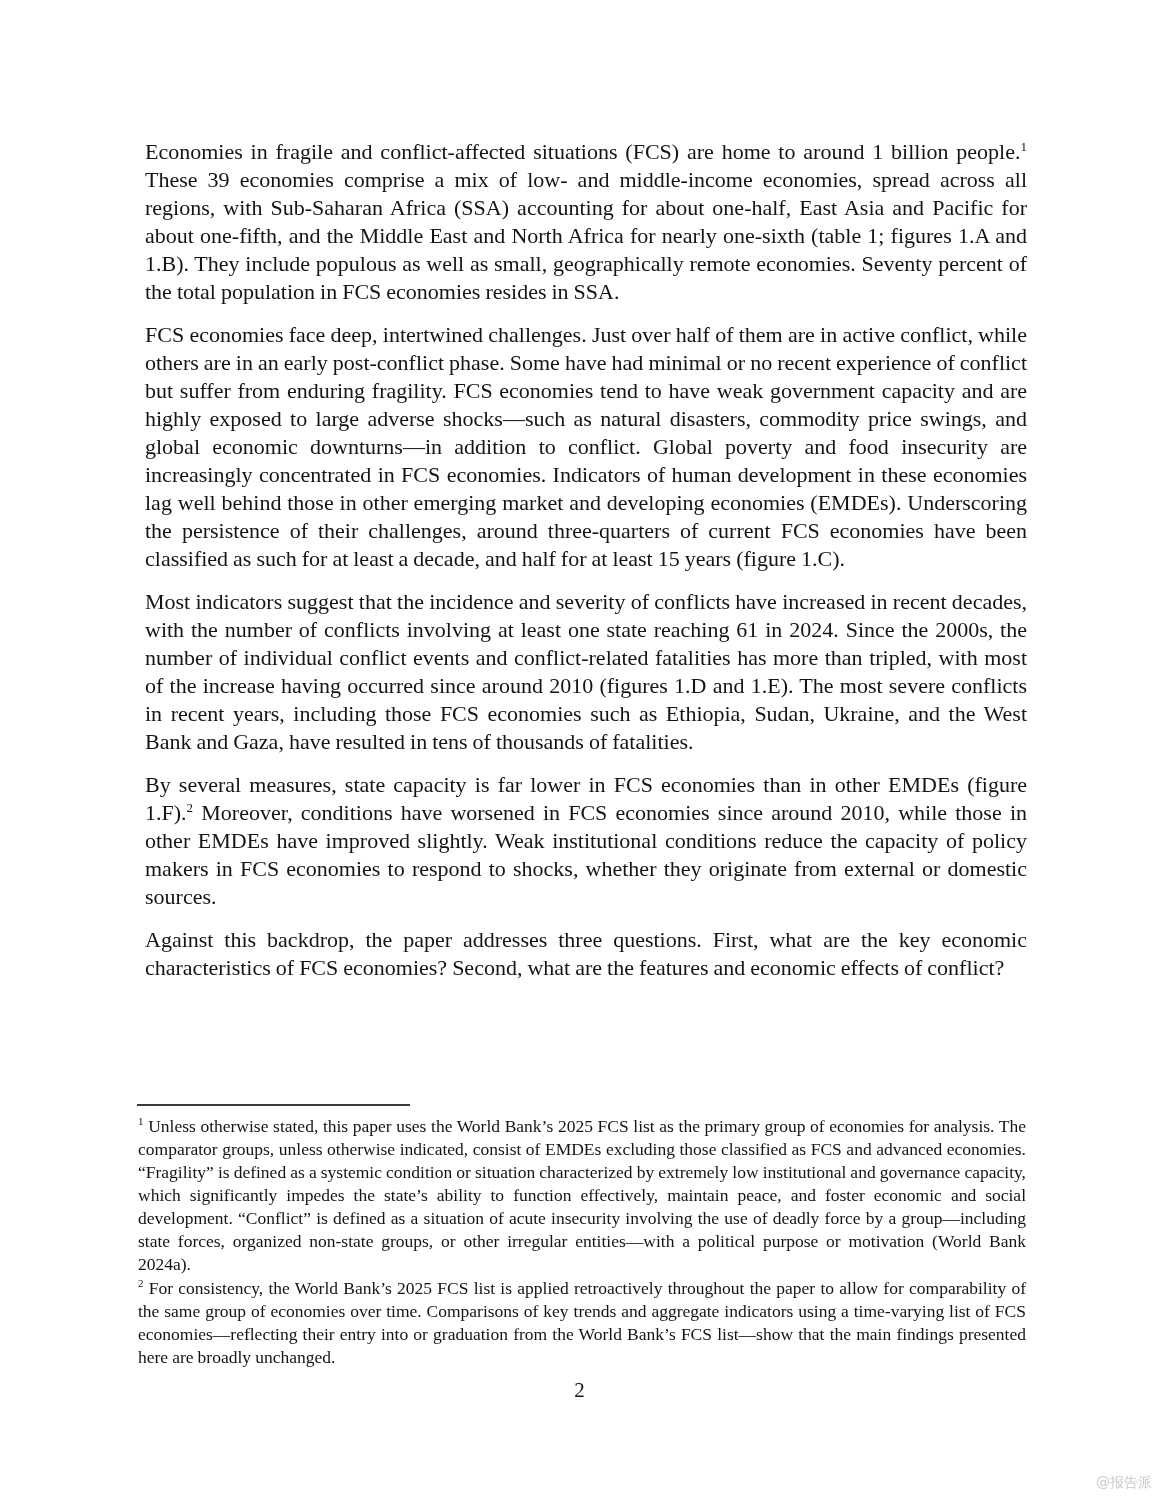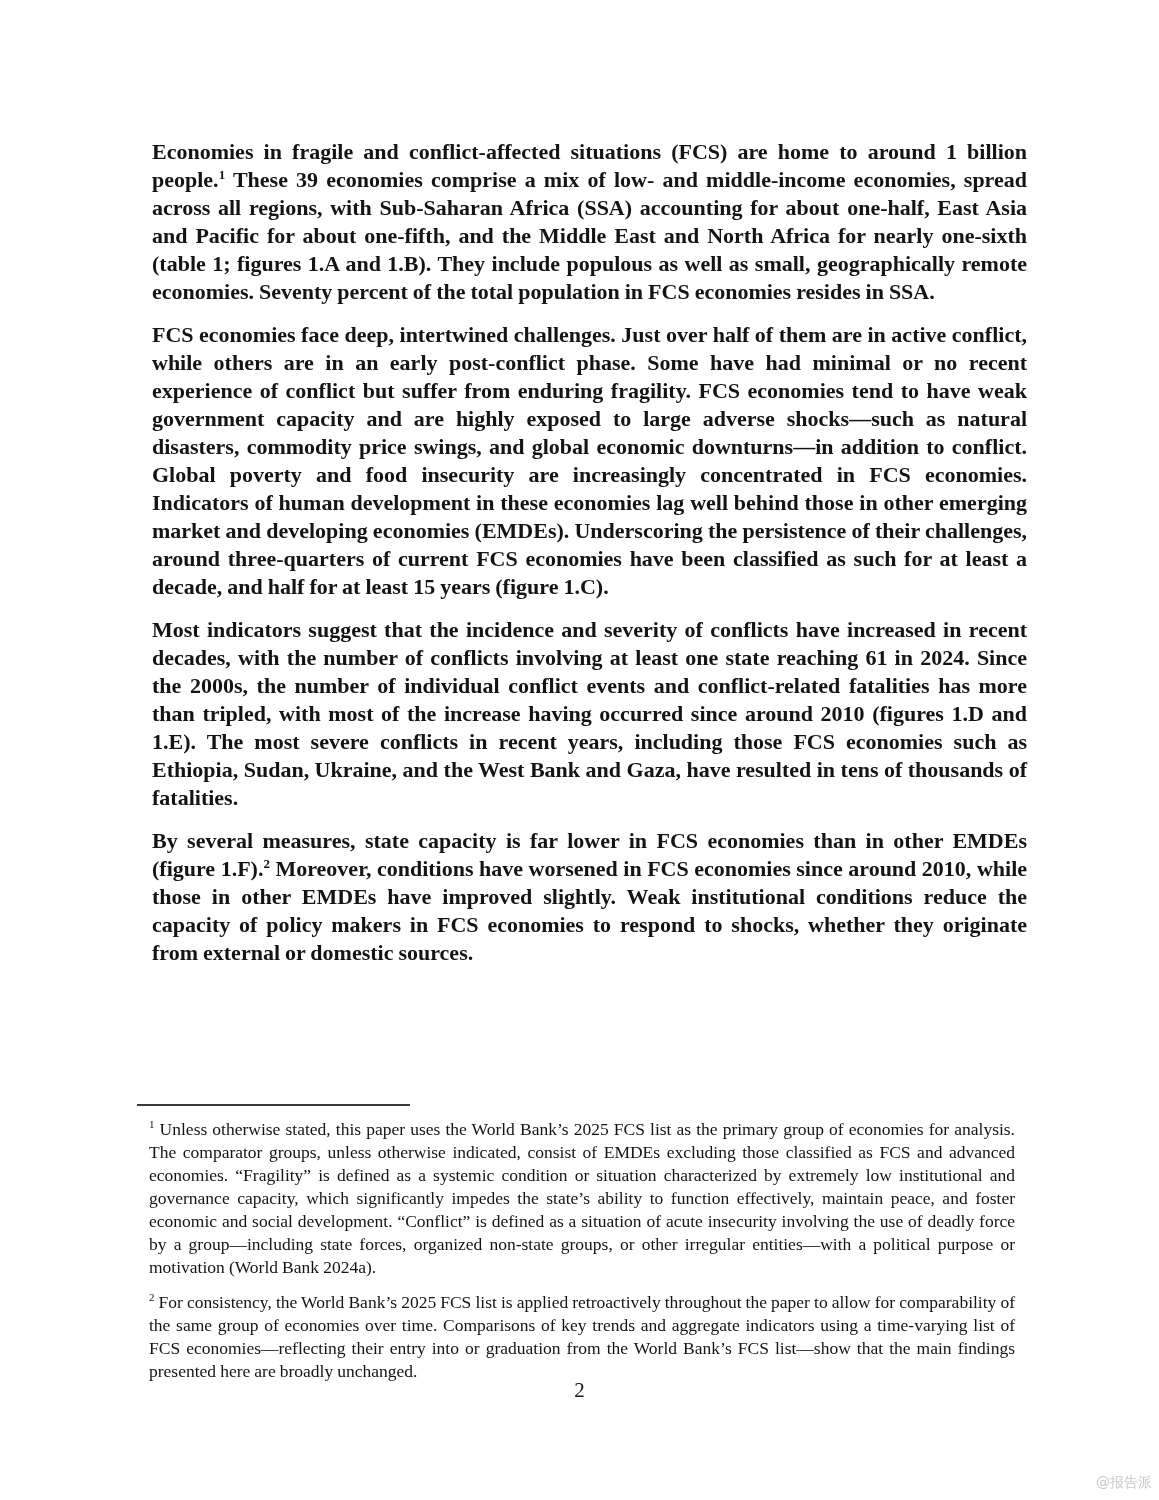"Economies in fragile and" .para { font-weight: bold -> none; margin: 0 0 15px 15px -> 0 0 15px 8px }
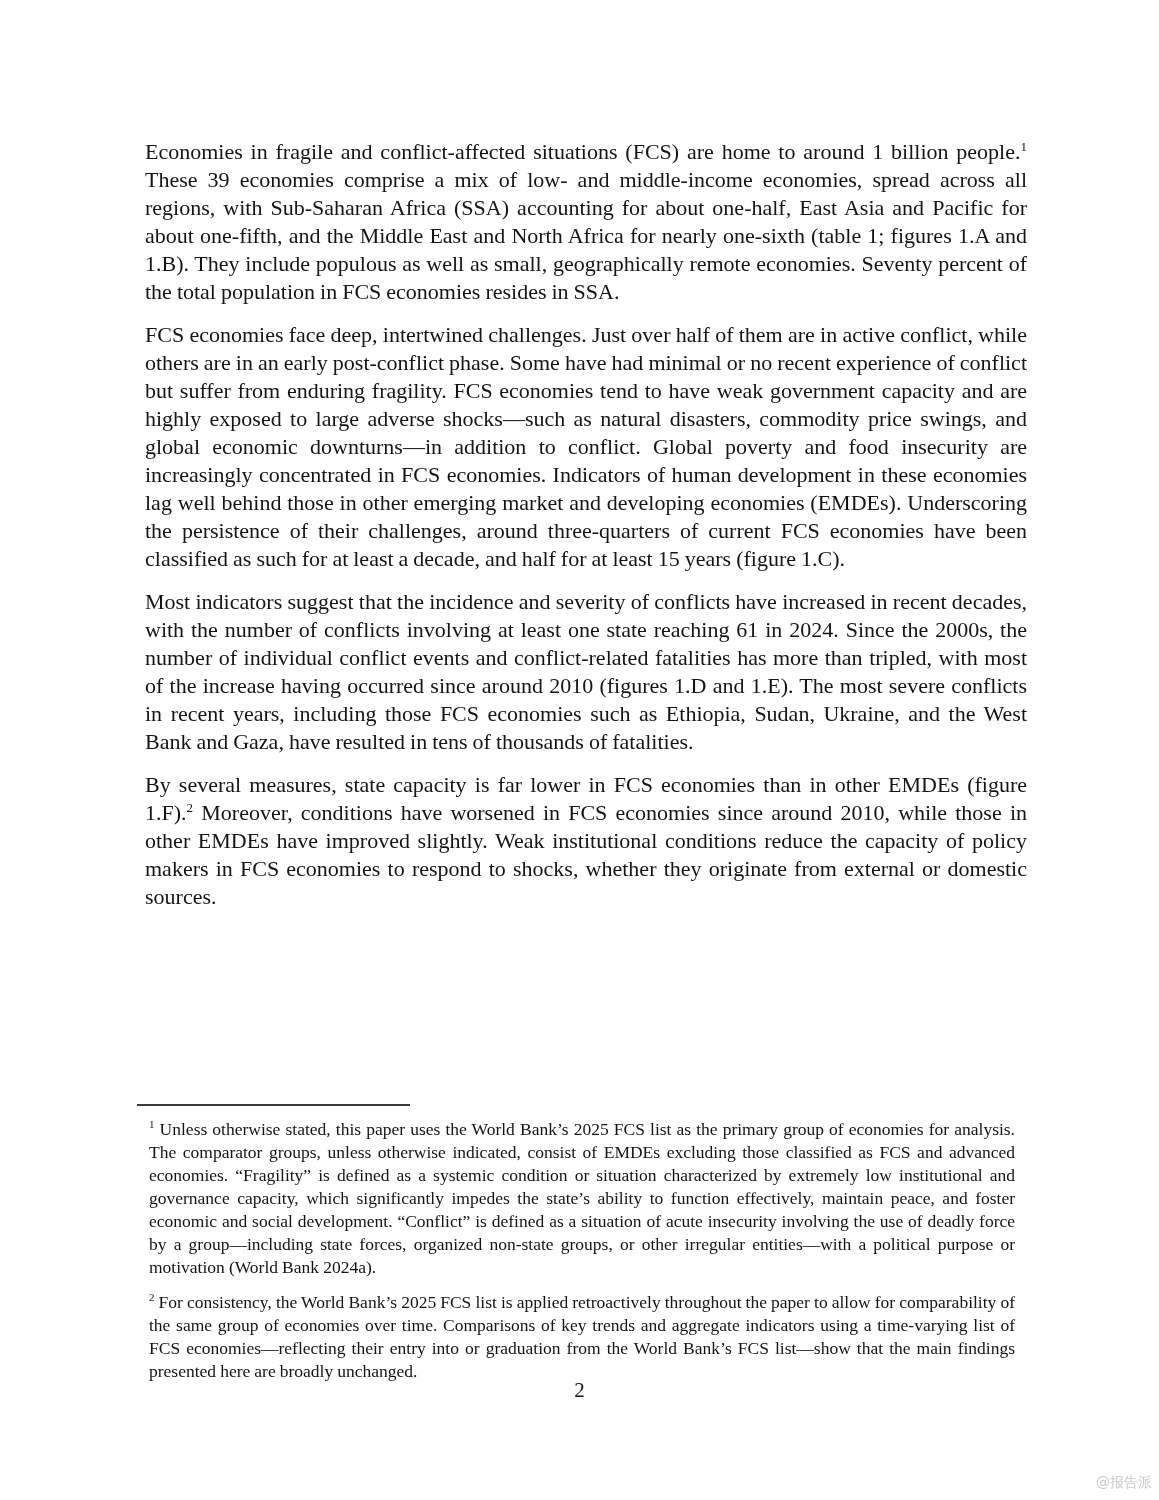"Against this backdrop, the paper" p.para { html: none -> <p>Against this backdrop, the paper addresses three questions. First, what are the key economic characteristics of FCS economies? Second, what are the features and economic effects of conflict?</p> }
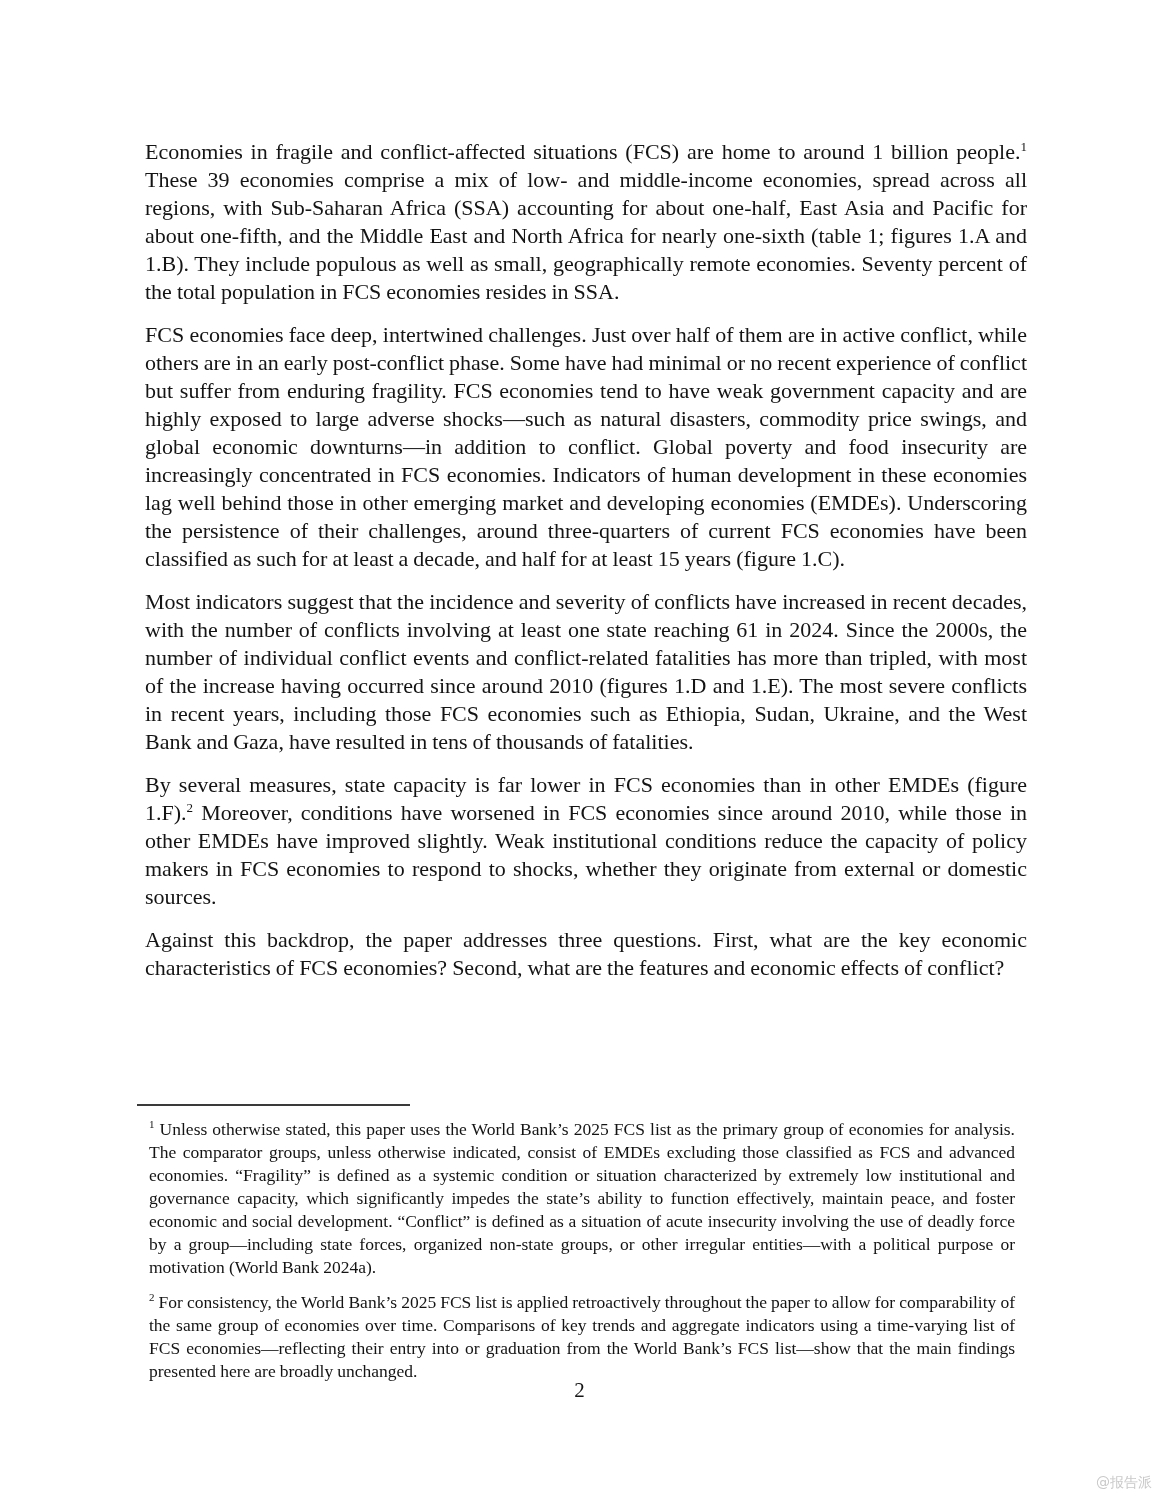"1 Unless otherwise stated, this" .footnote { margin: 12px -> 1px }
